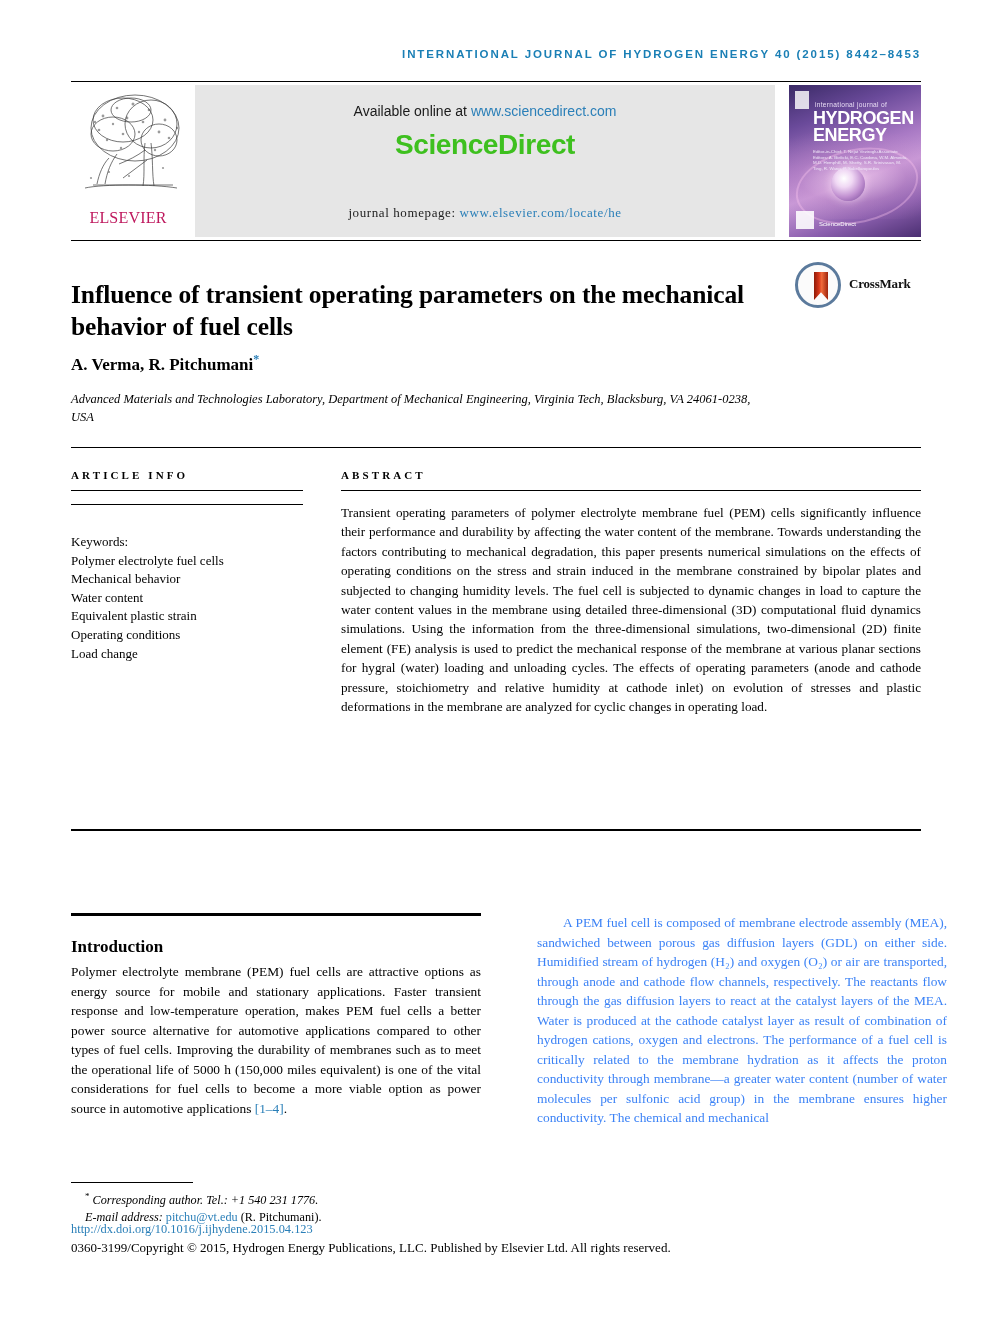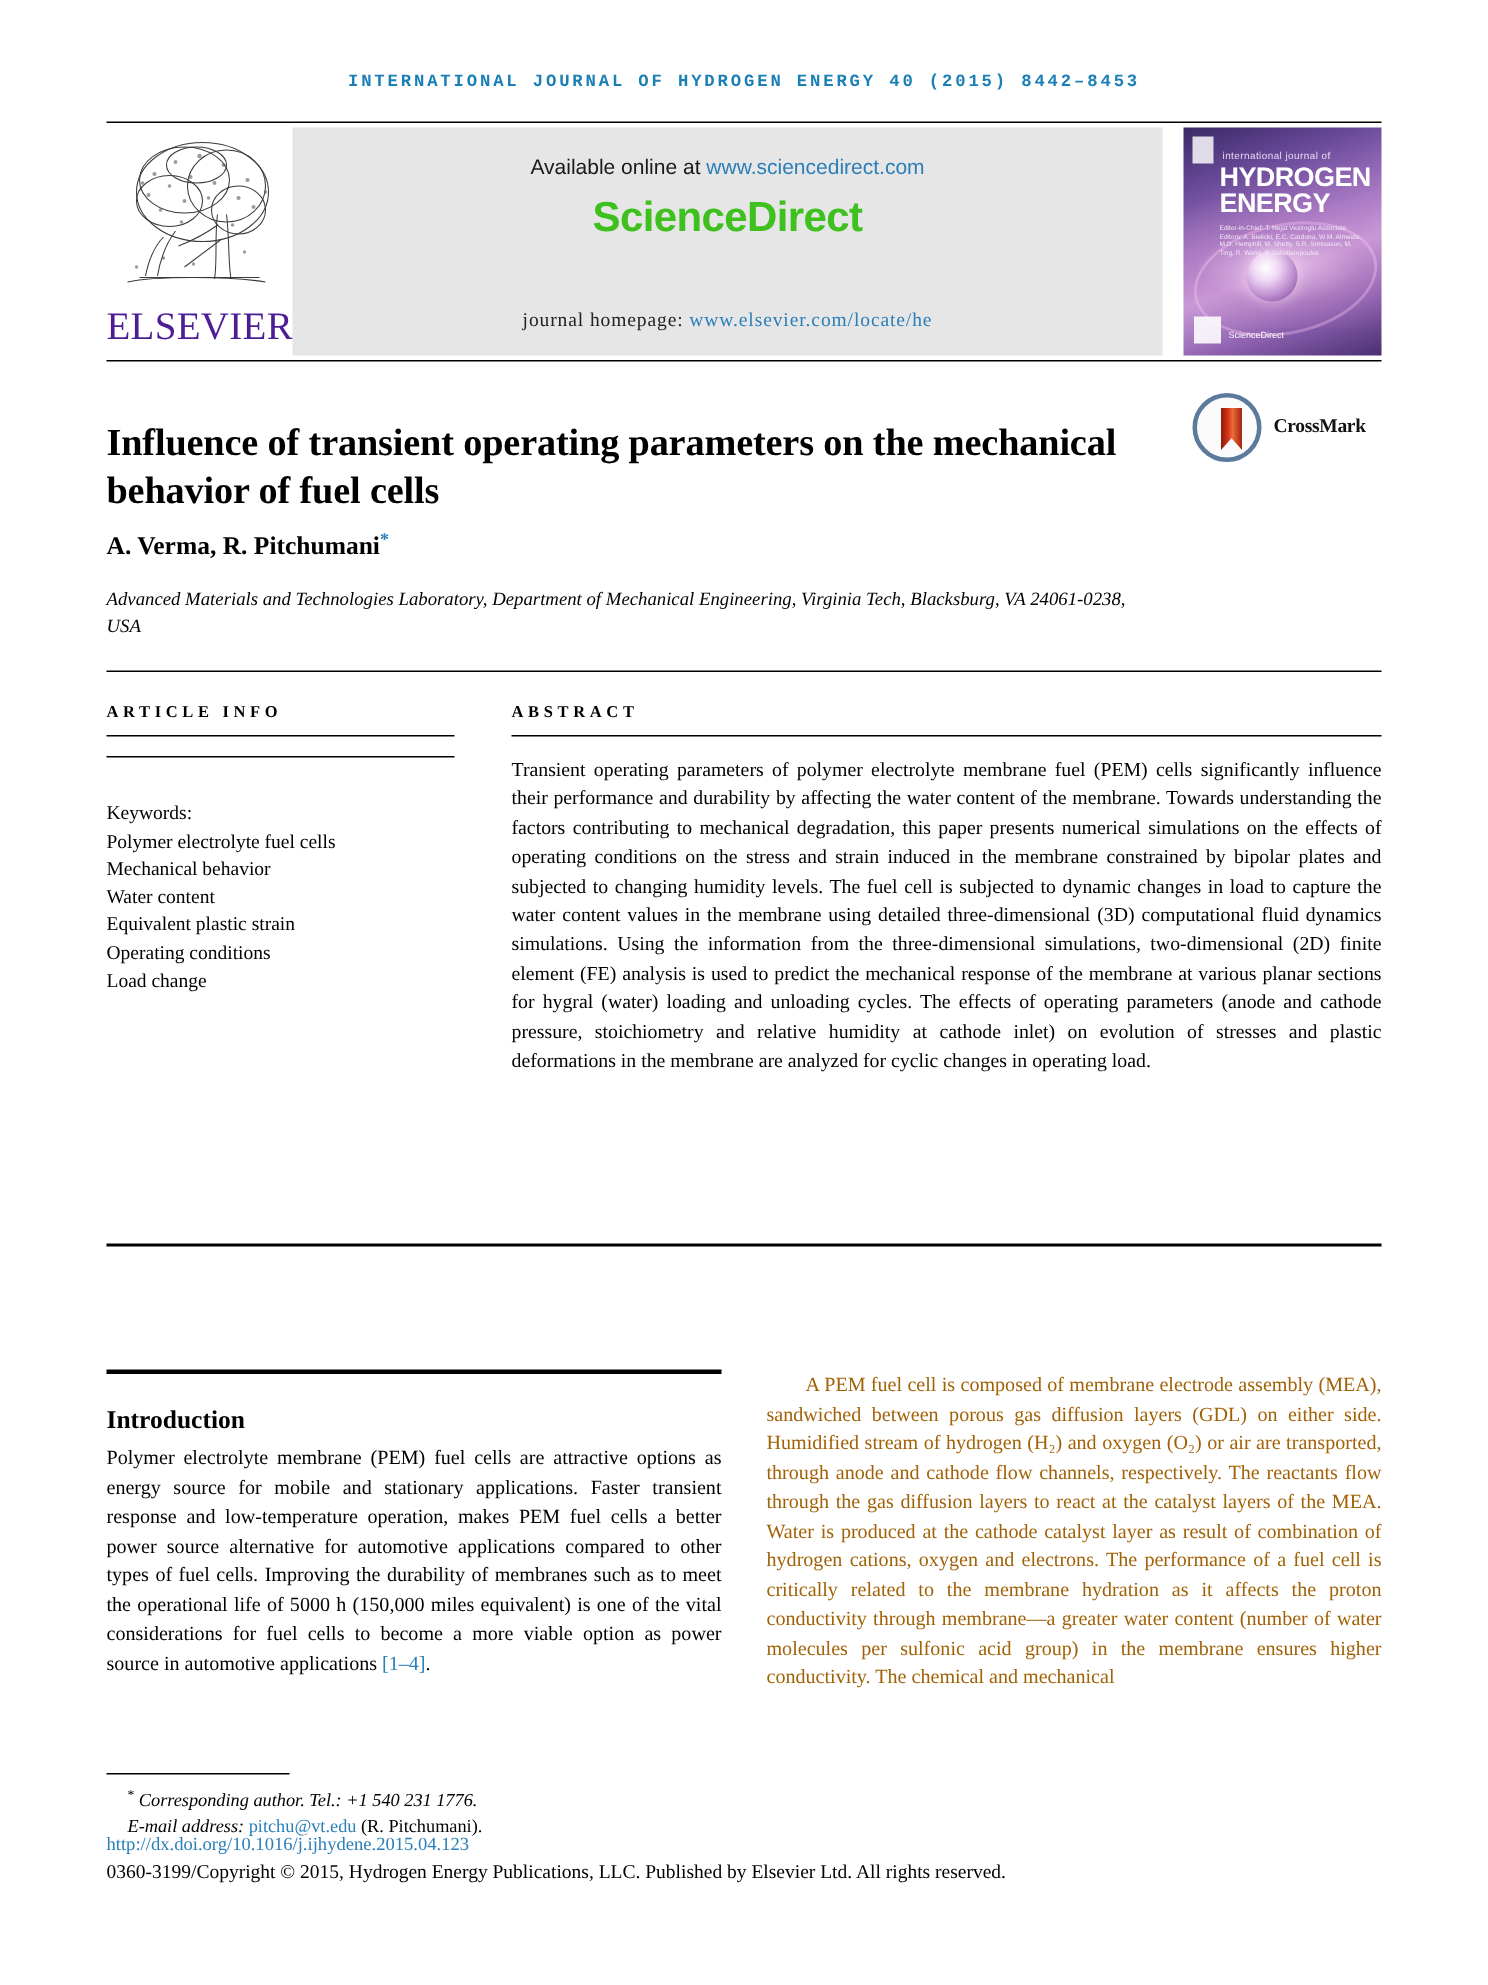"INTERNATIONAL JOURNAL OF HYDROGEN ENERGY" .running-head { font-family: Liberation Mono, monospace -> Liberation Sans, sans-serif; text-align: center -> right }
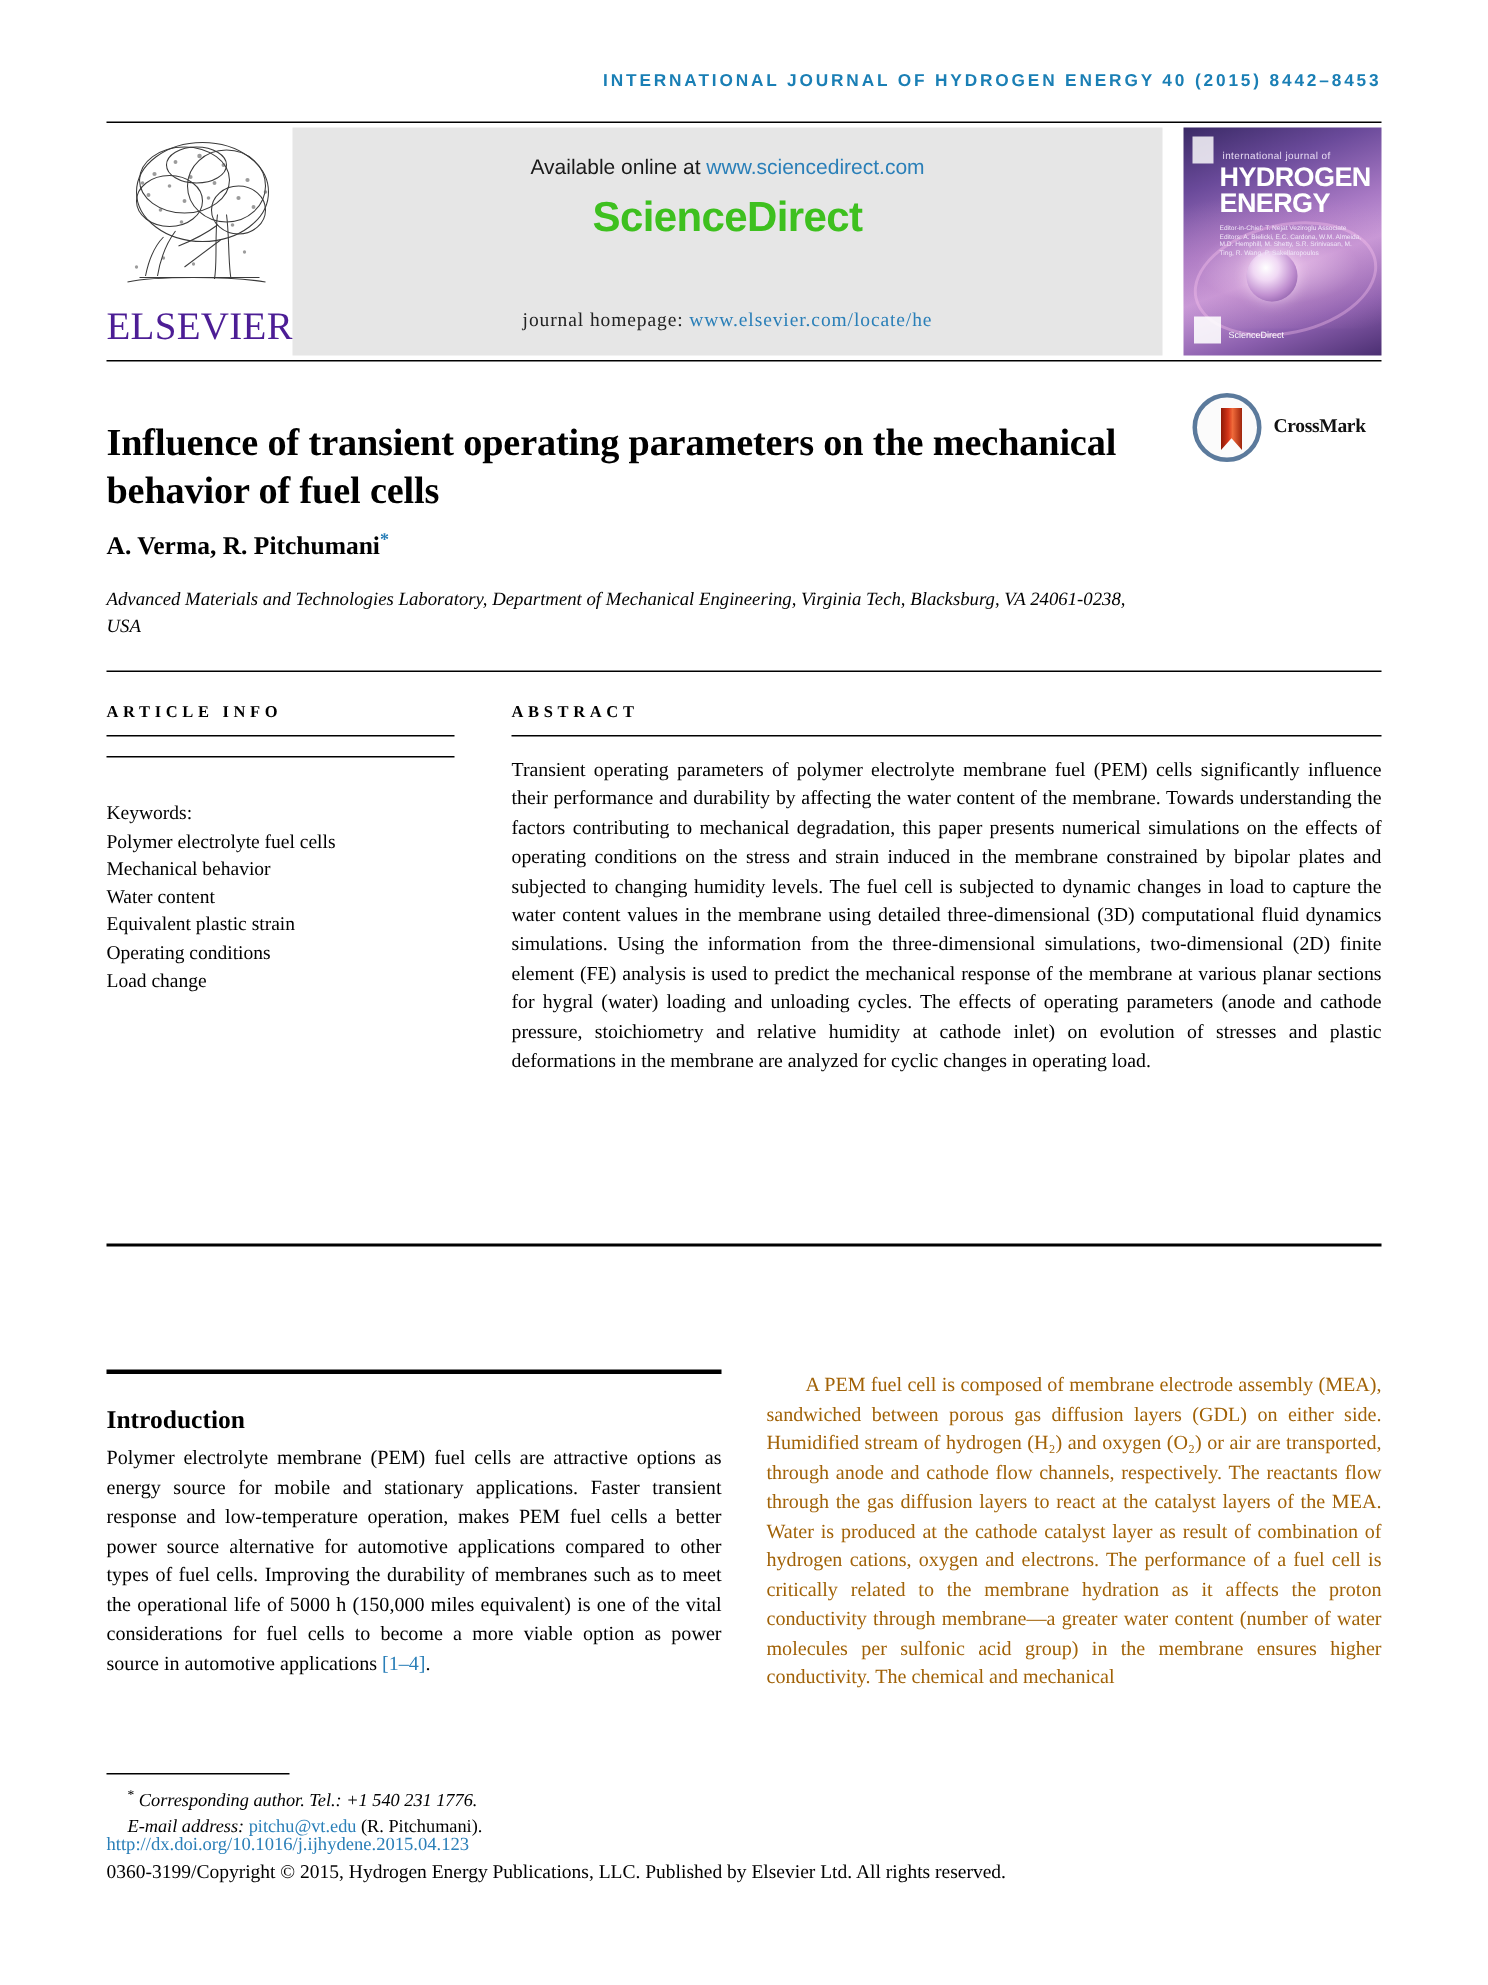"ELSEVIER" .elsevier-word { color: #4c1d95 -> #be185d; font-size: 26px -> 16px }
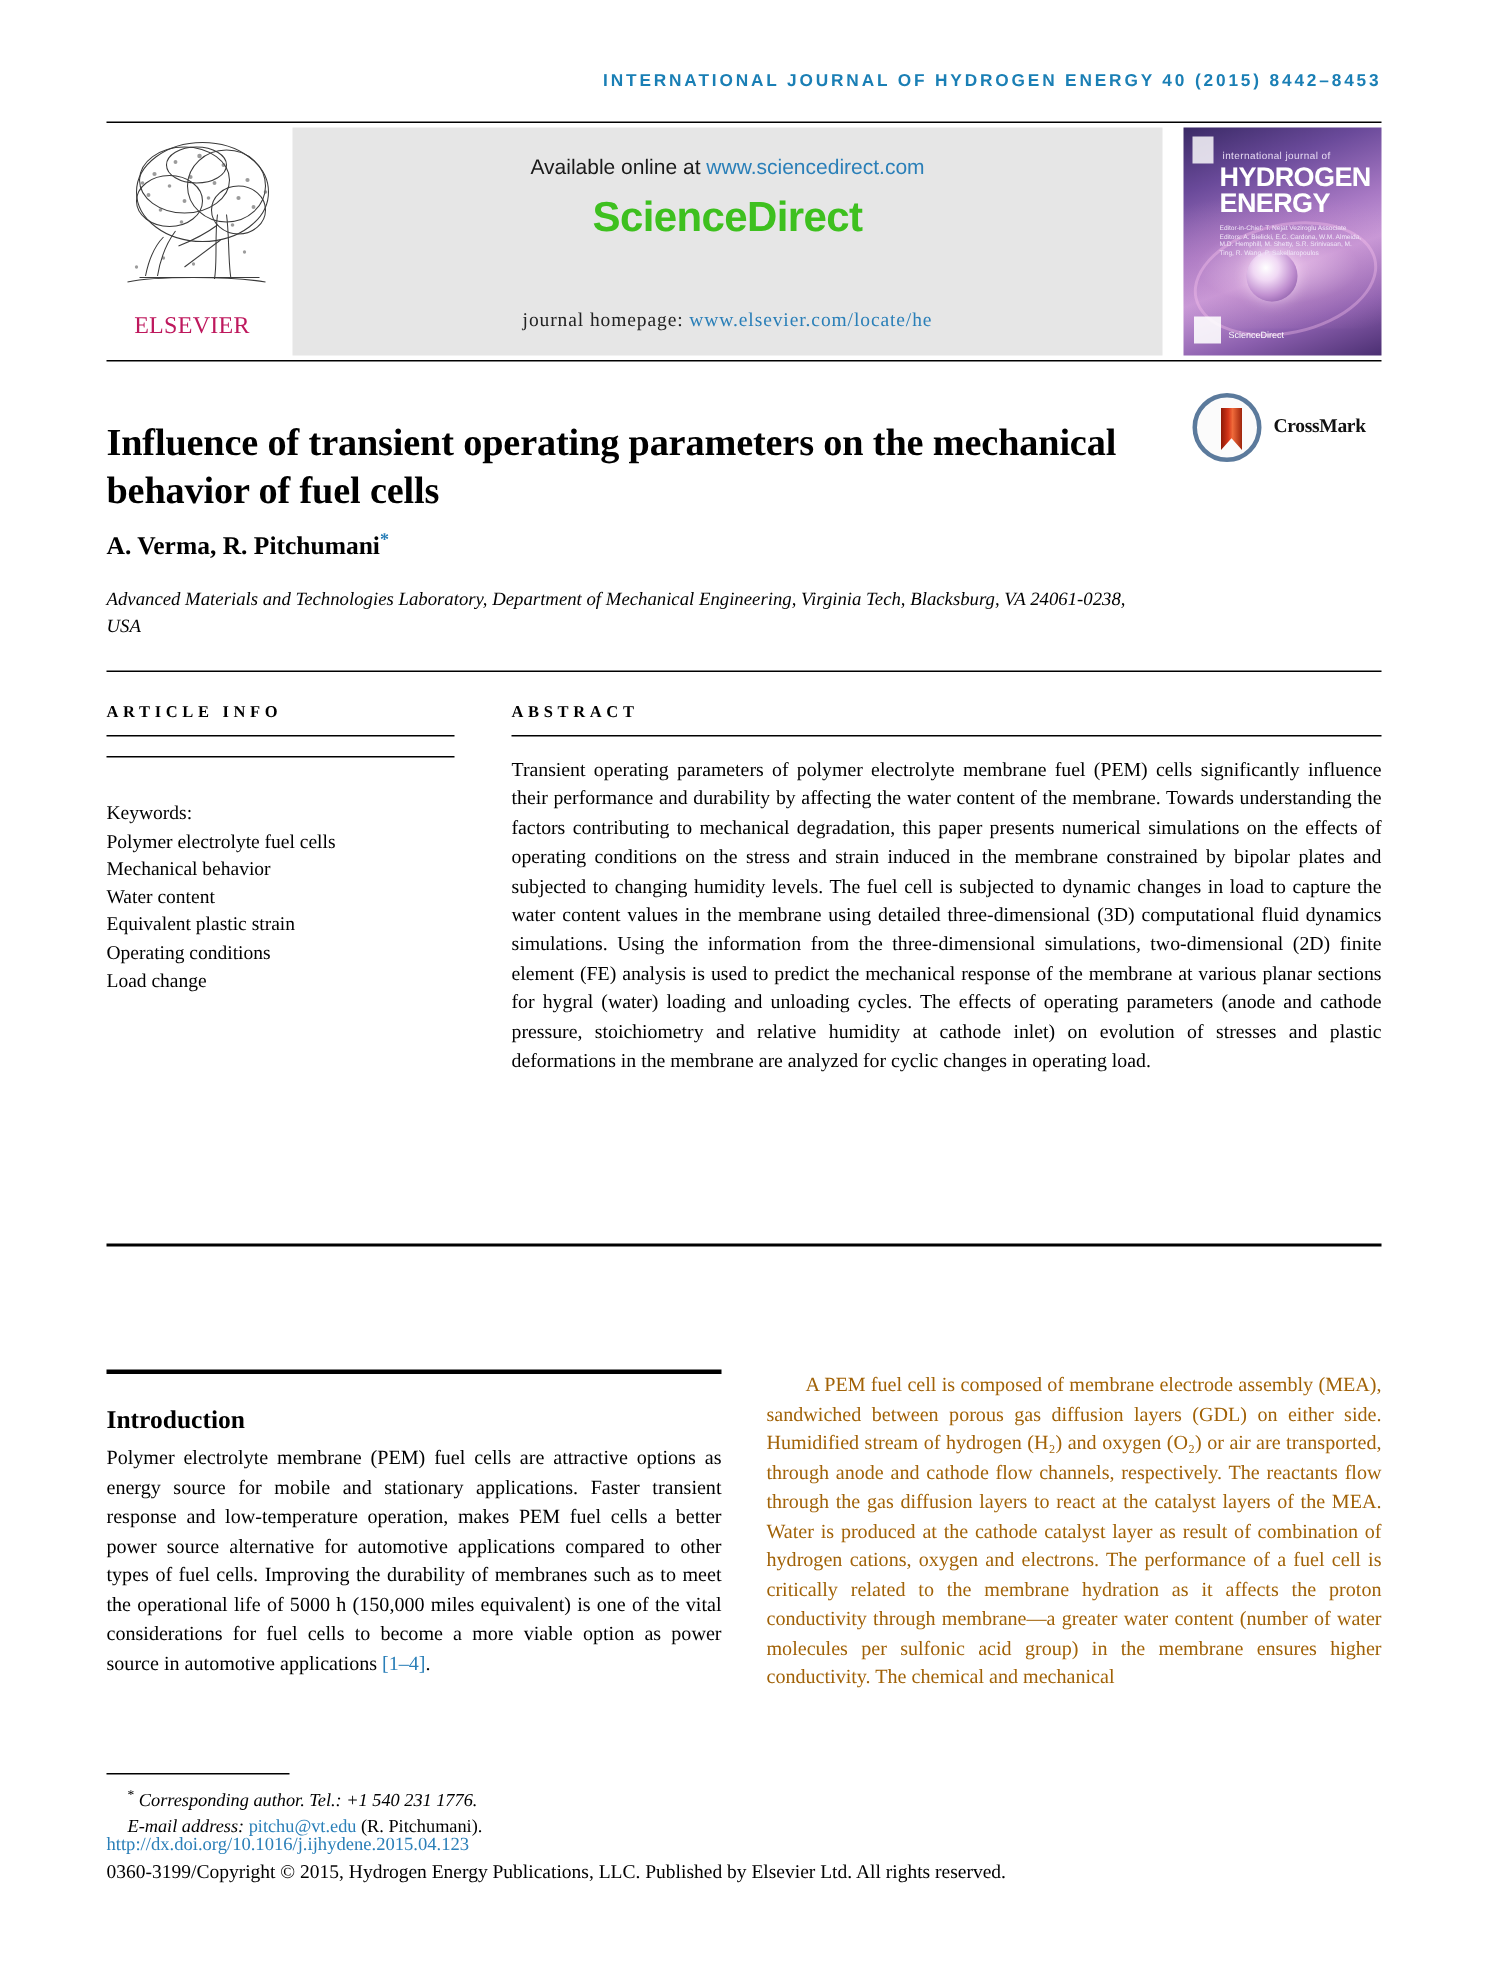"A PEM fuel cell is" .body-right { color: #a16207 -> #3b82f6; left: 511px -> 537px }
